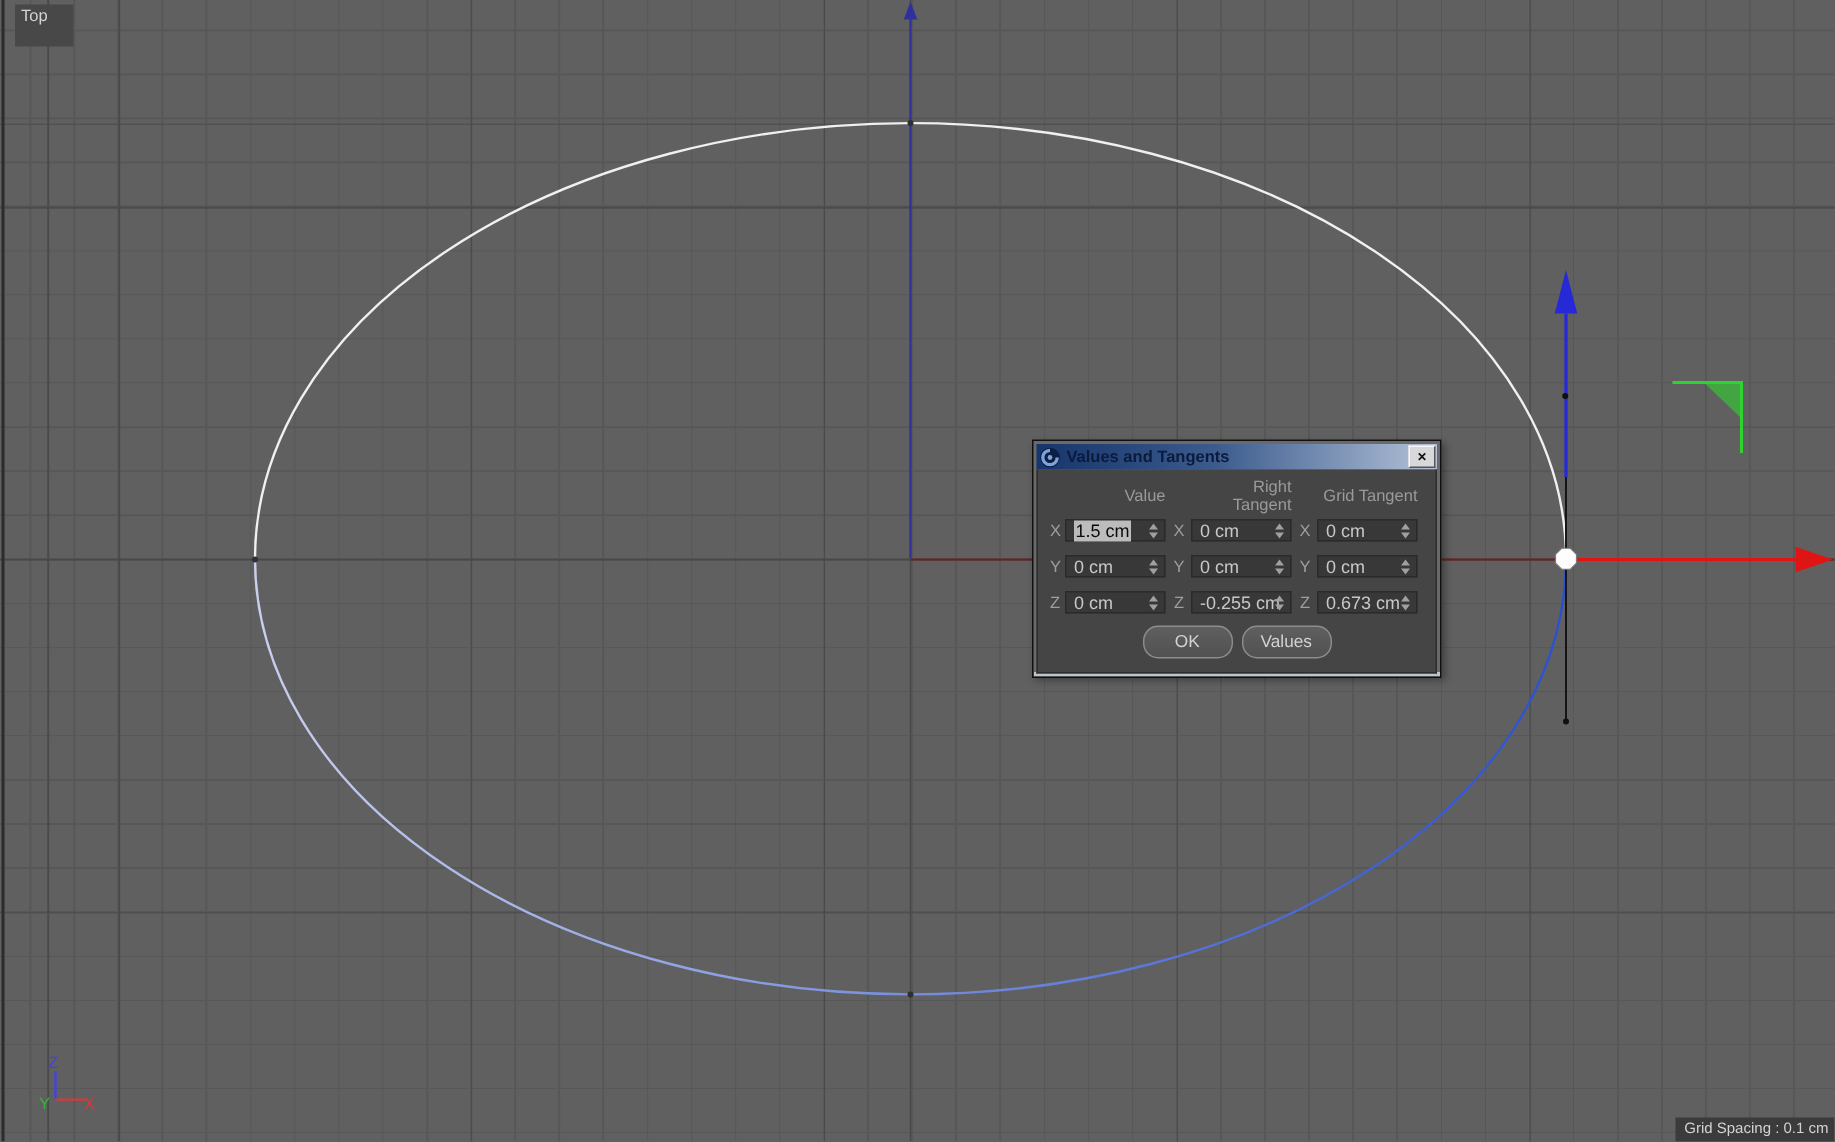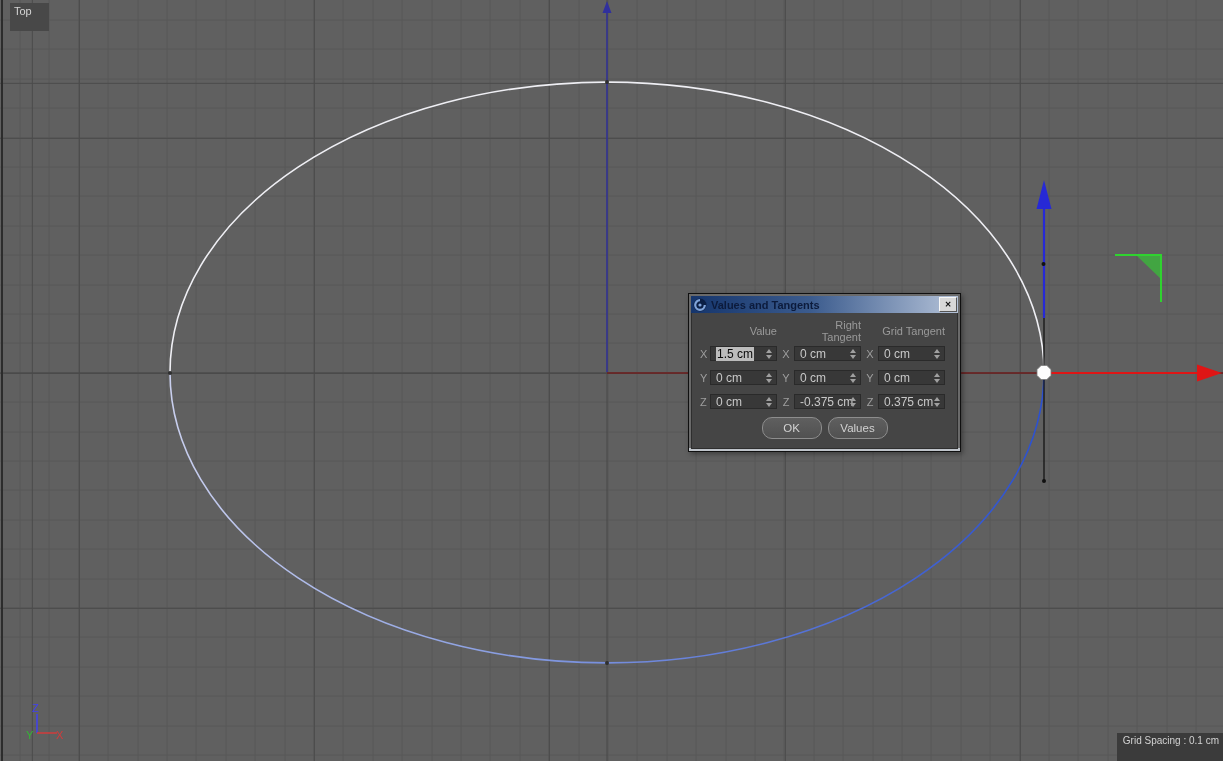"-0.375 cm" span { text: -0.375 -> -0.255 }
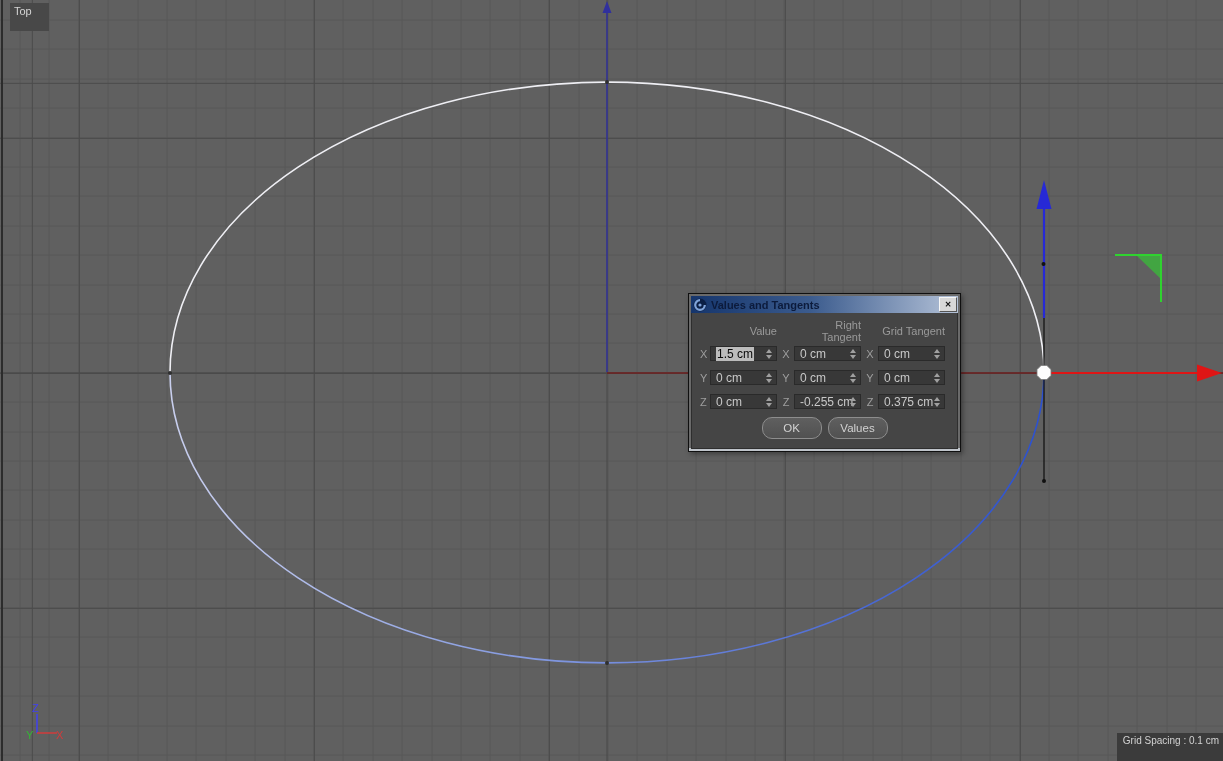"0.375 cm" span { text: 0.375 -> 0.673 }
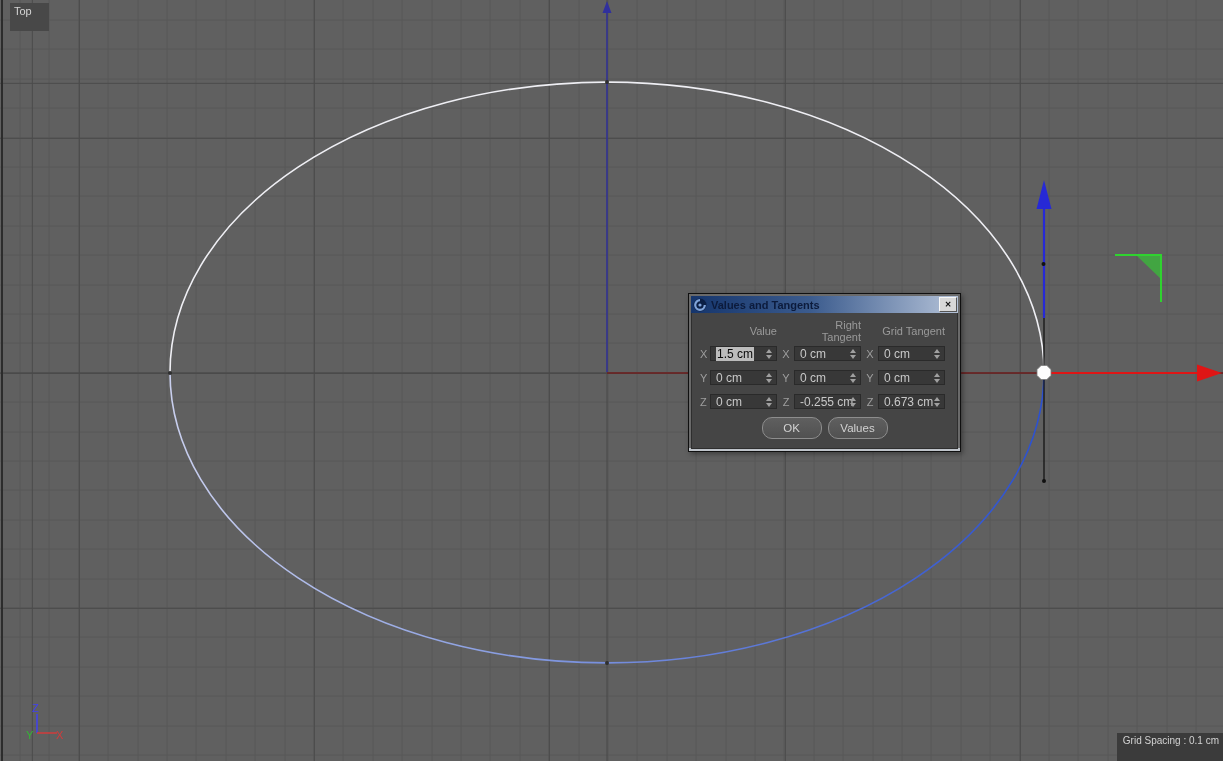"Grid Spacing : 0.1 cm" .status-bar { height: 28px -> 16px }
